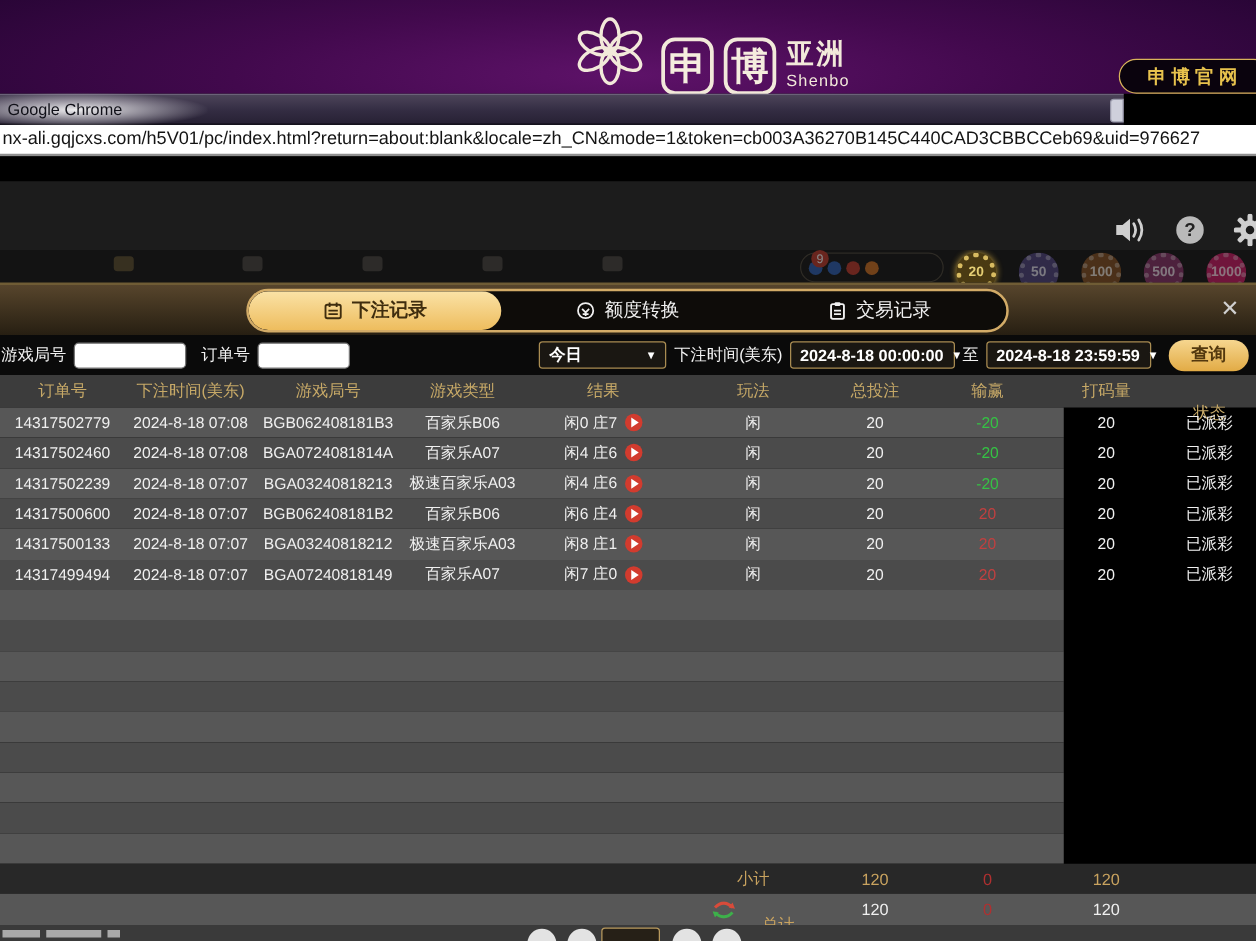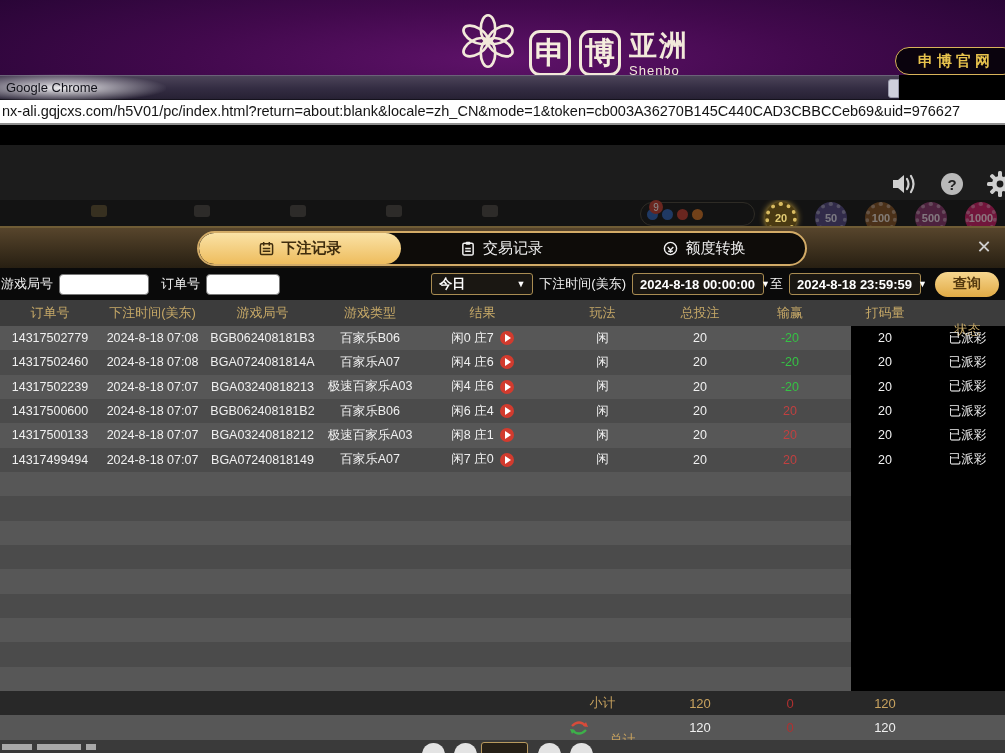"亚洲" .logo-region { font-size: 28px -> 22px }
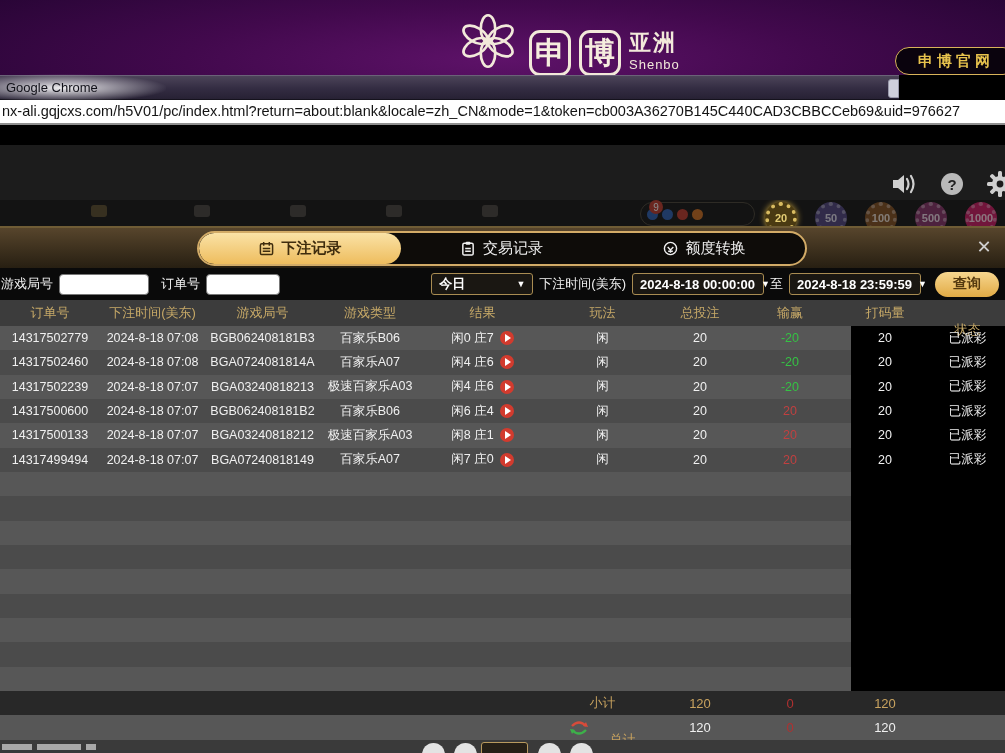"交易记录" div.tab { order: before "额度转换" -> after "额度转换" }
